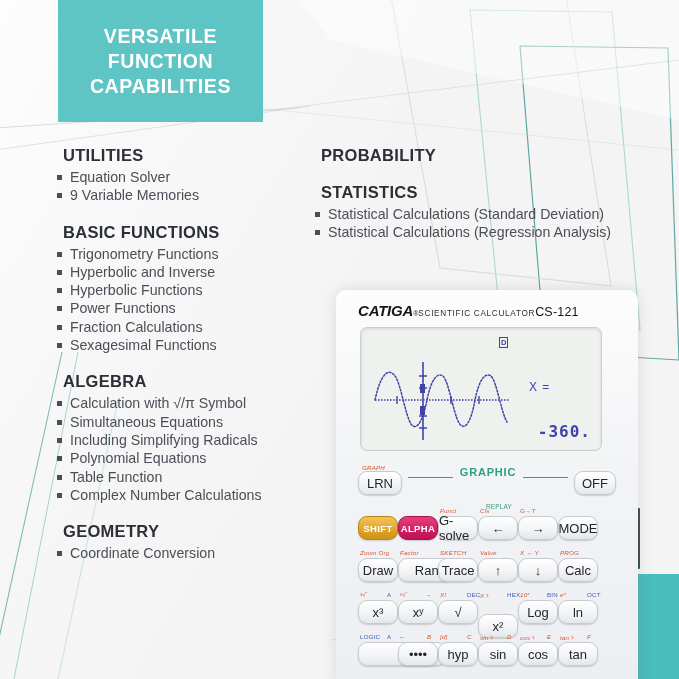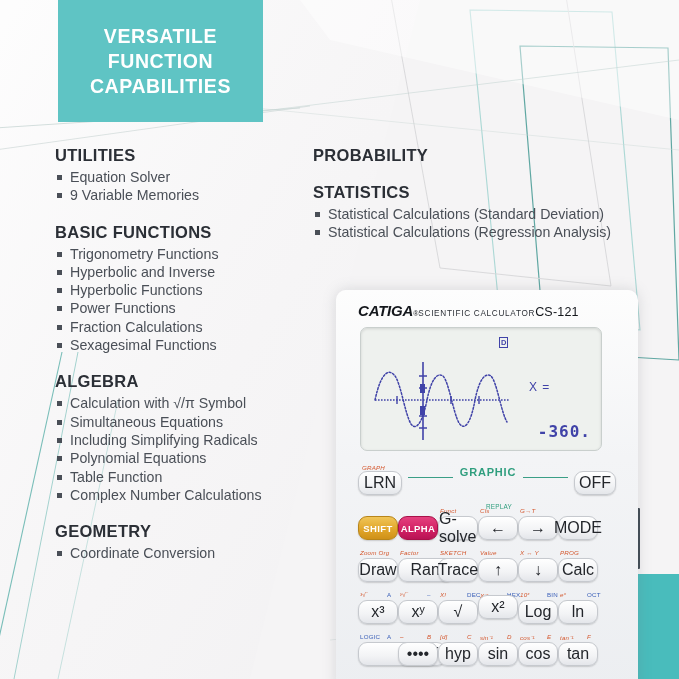"UTILITIES" .sec h2 { margin: 0 0 3px 0 -> 0 0 3px 8px }
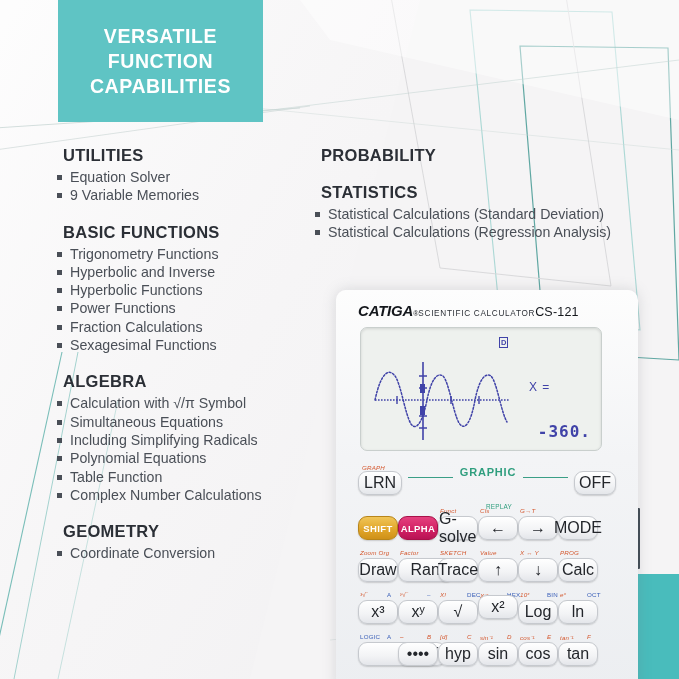"LRN" .key { font-size: 16px -> 13px }
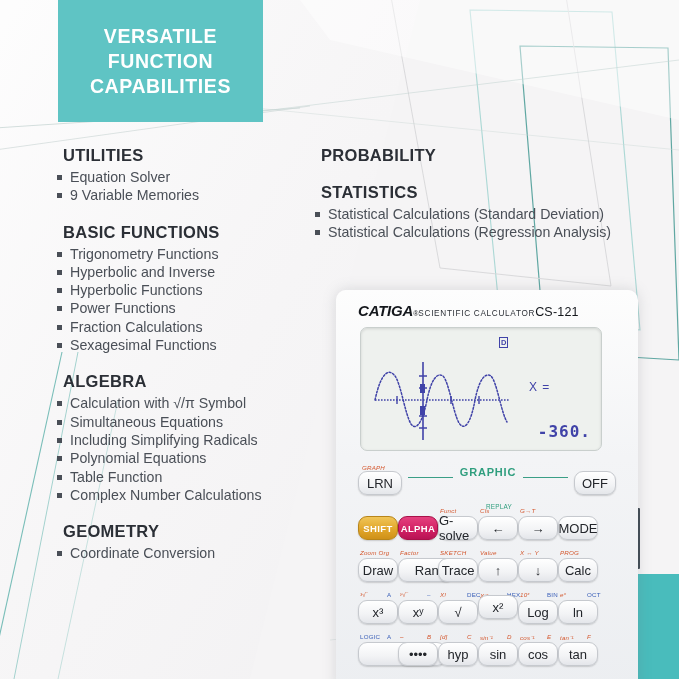"x²" div.key { top: 4px -> 23px }
